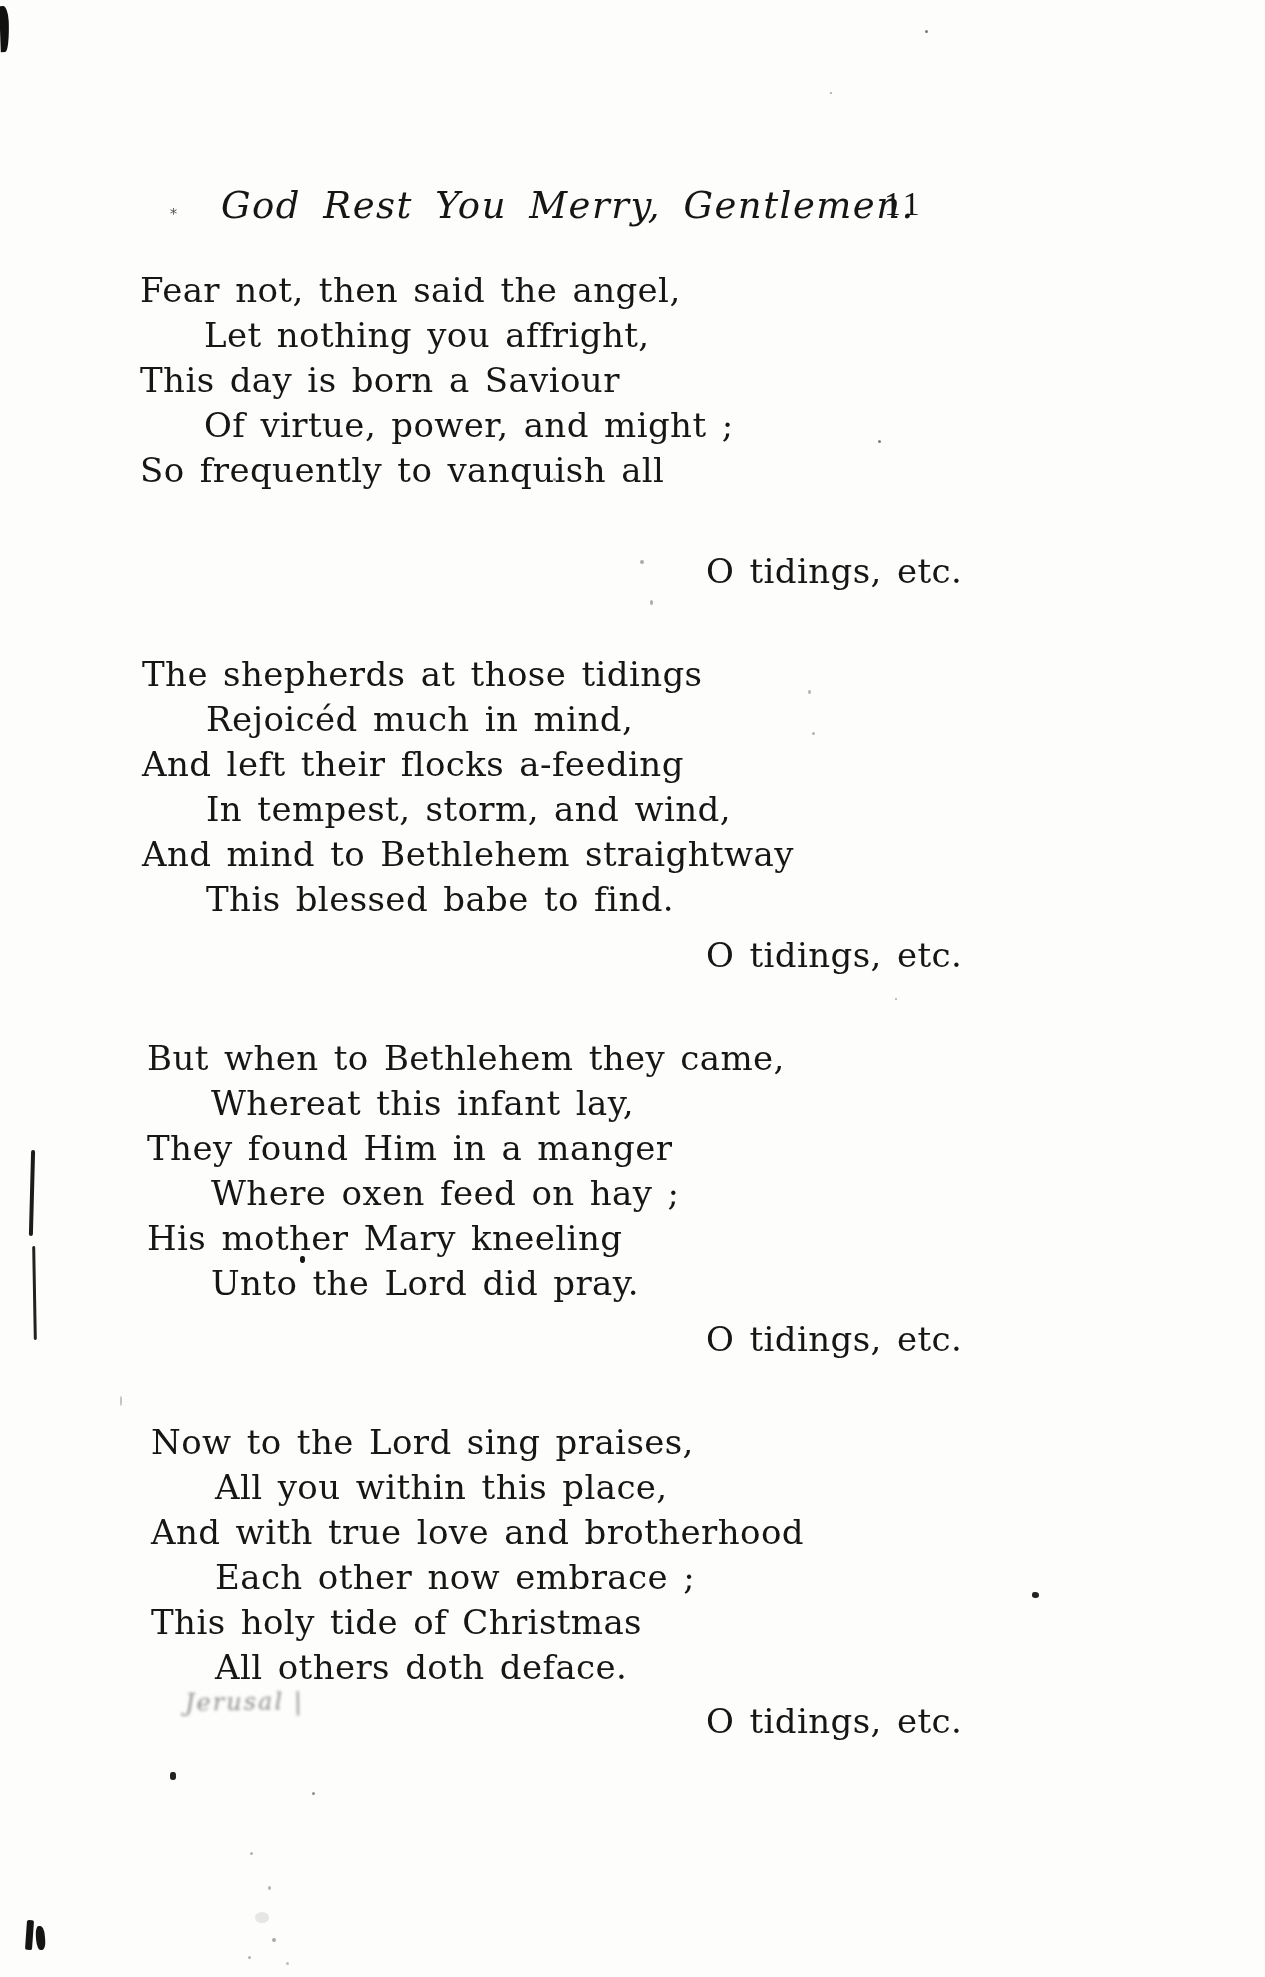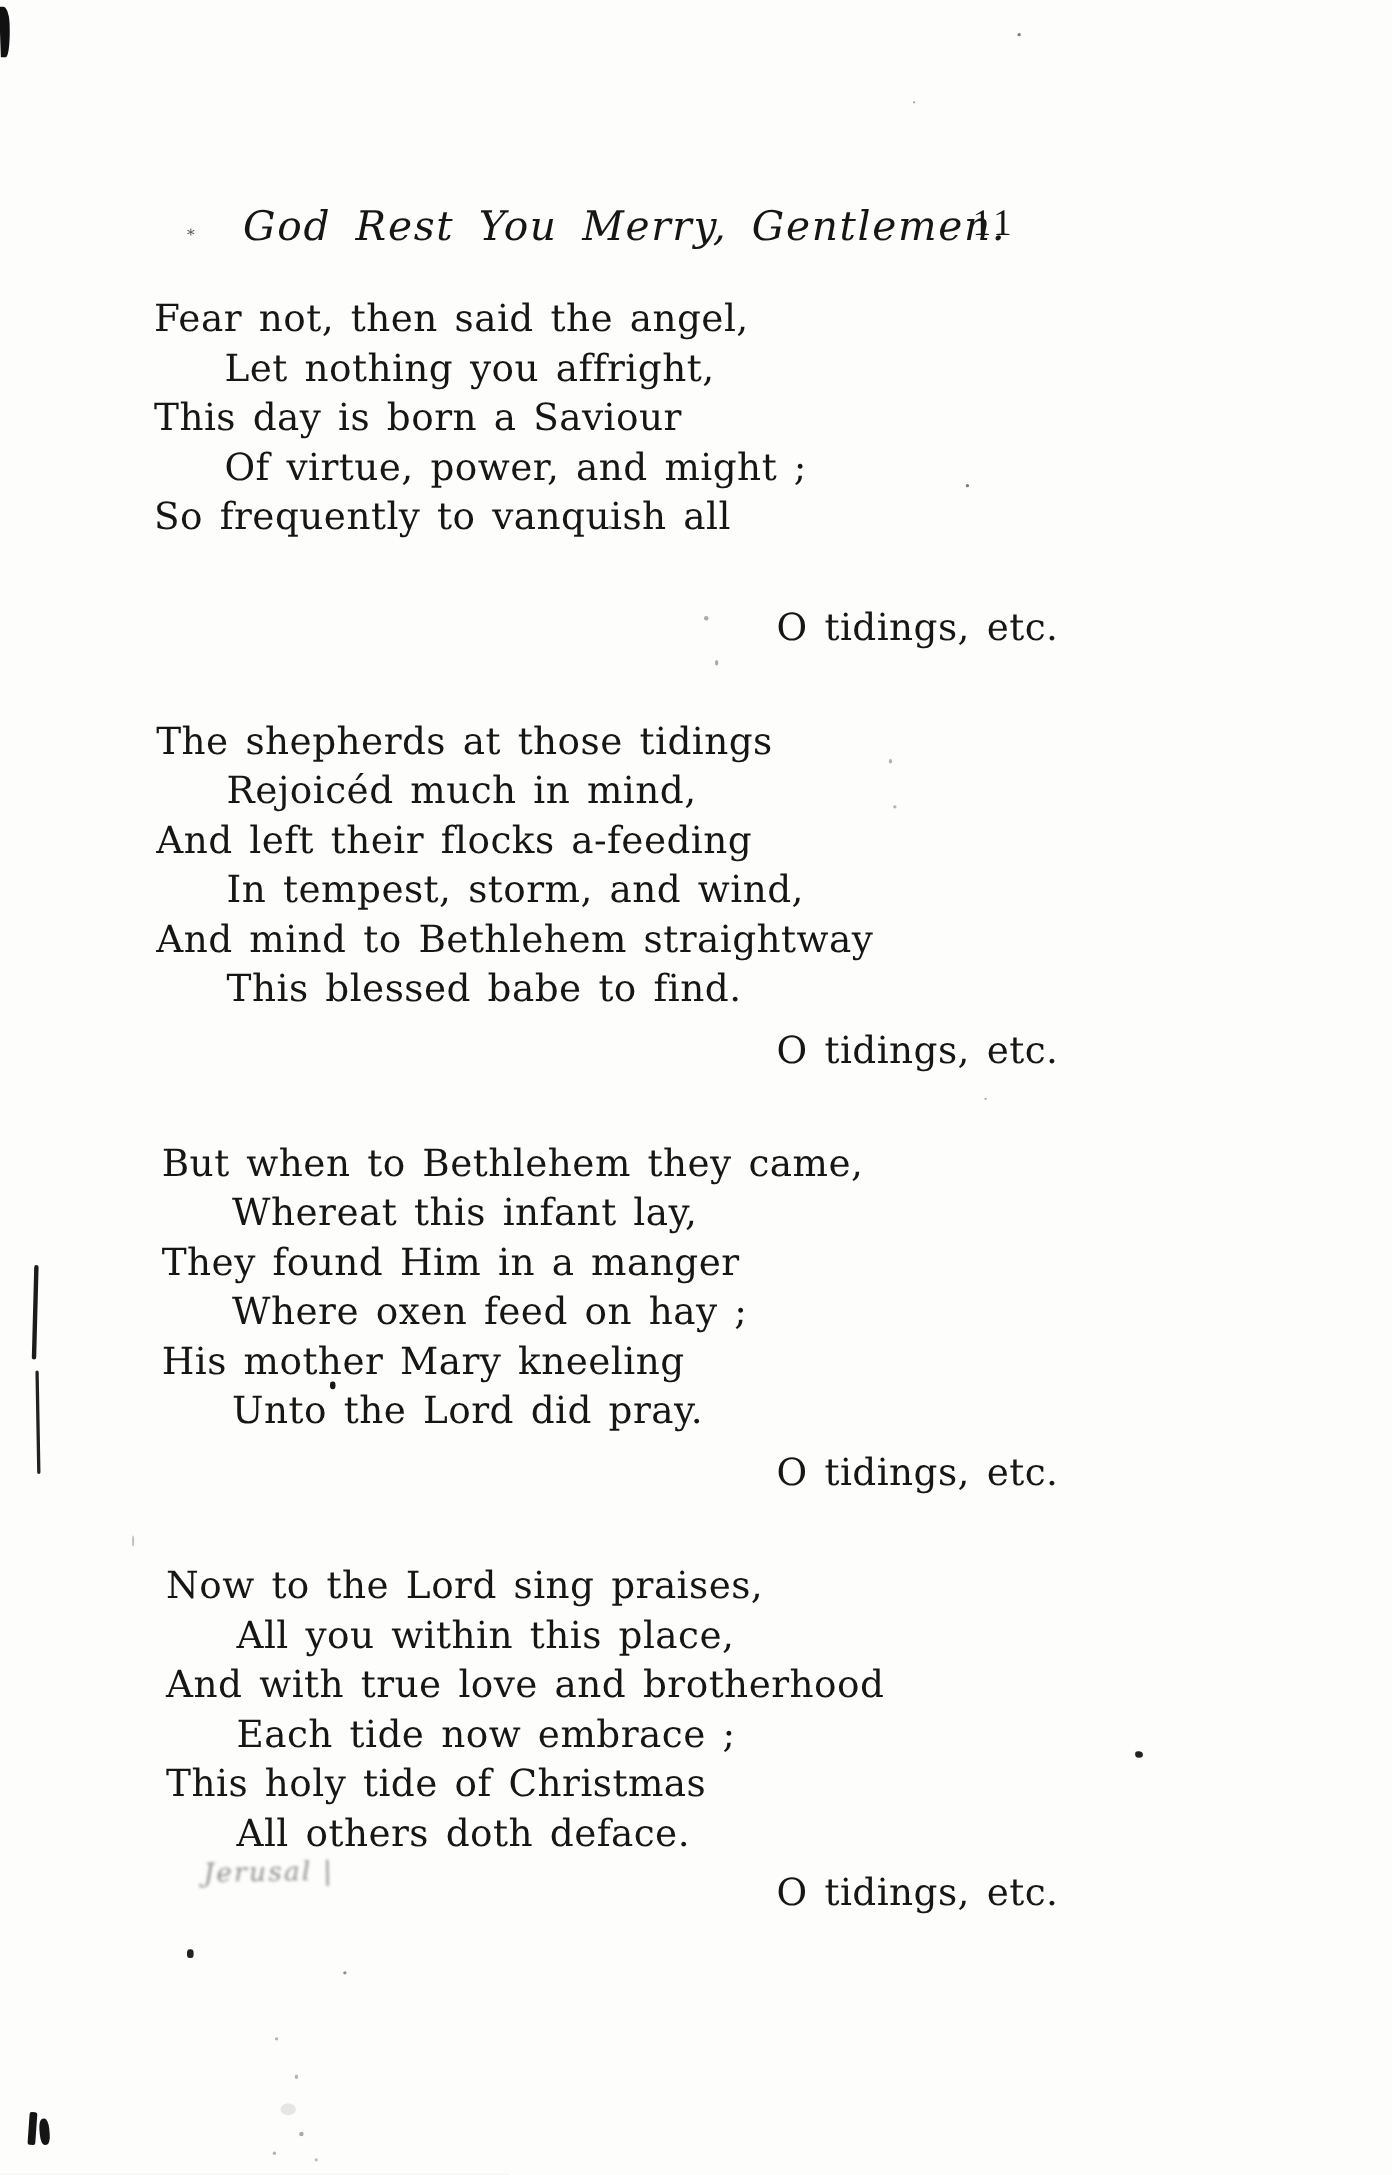"Each tide now embrace ;" div.line { text: tide -> other }
